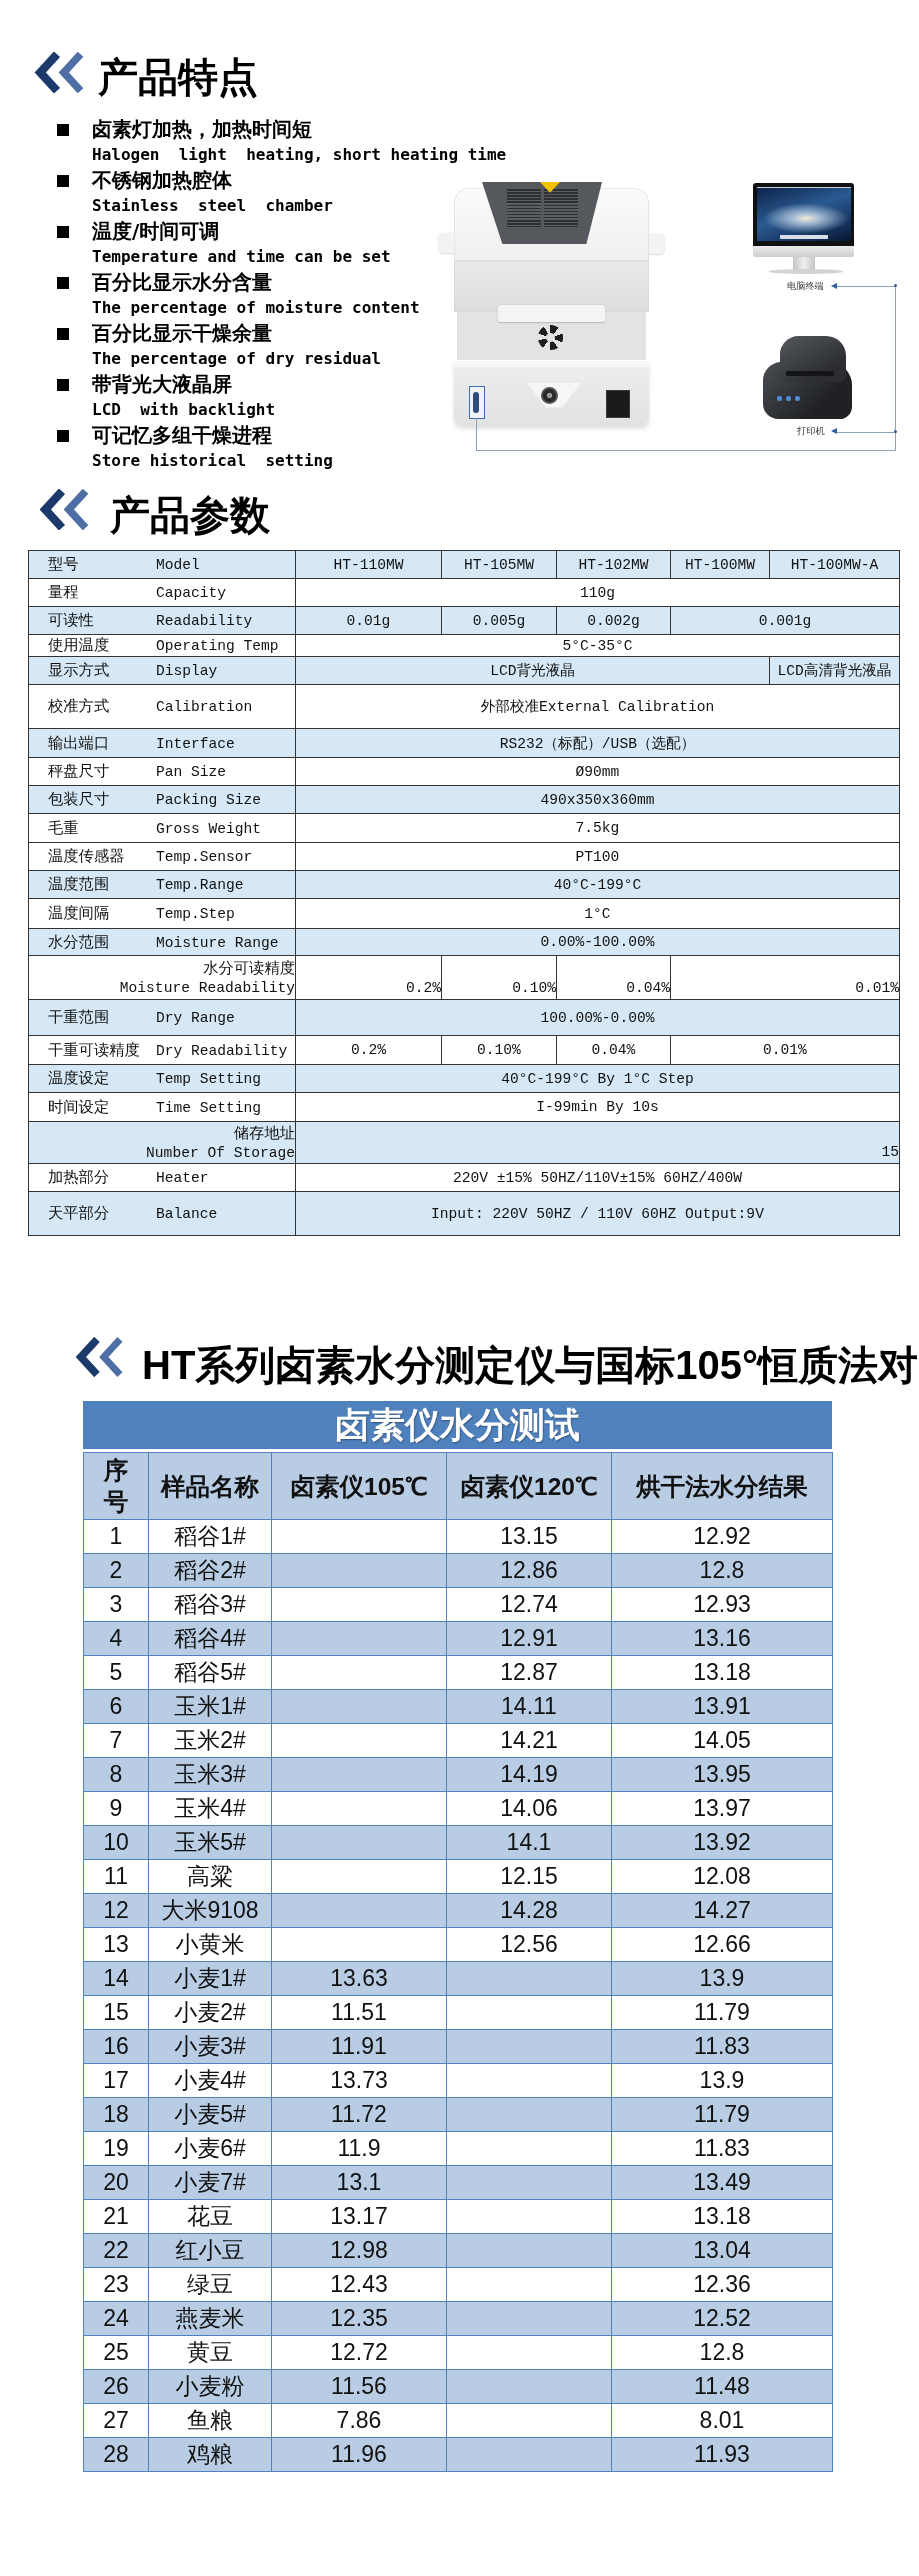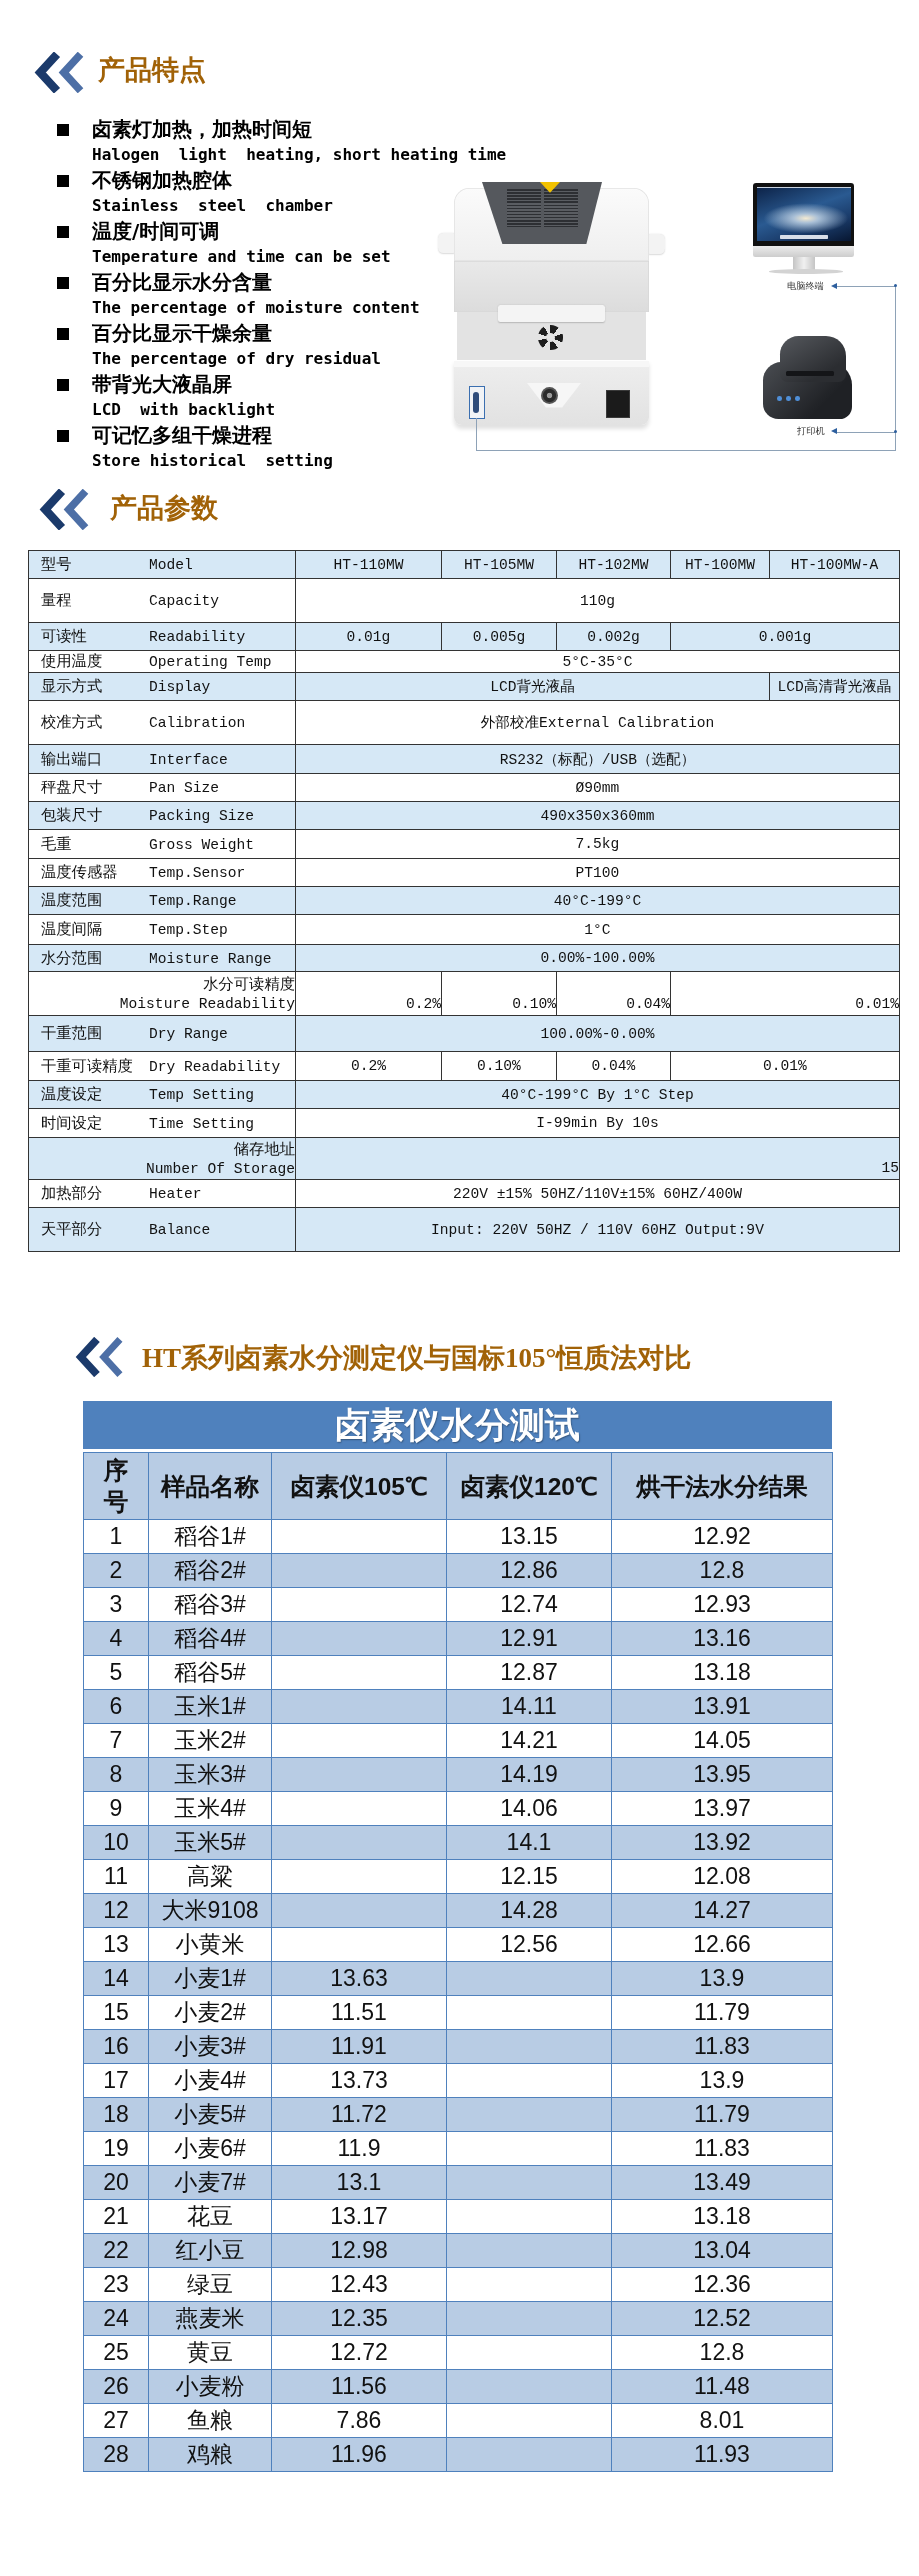"产品特点" .heading { color: #a16207 -> #000000; font-family: Liberation Serif, serif -> Liberation Sans, sans-serif; font-size: 27px -> 40px }
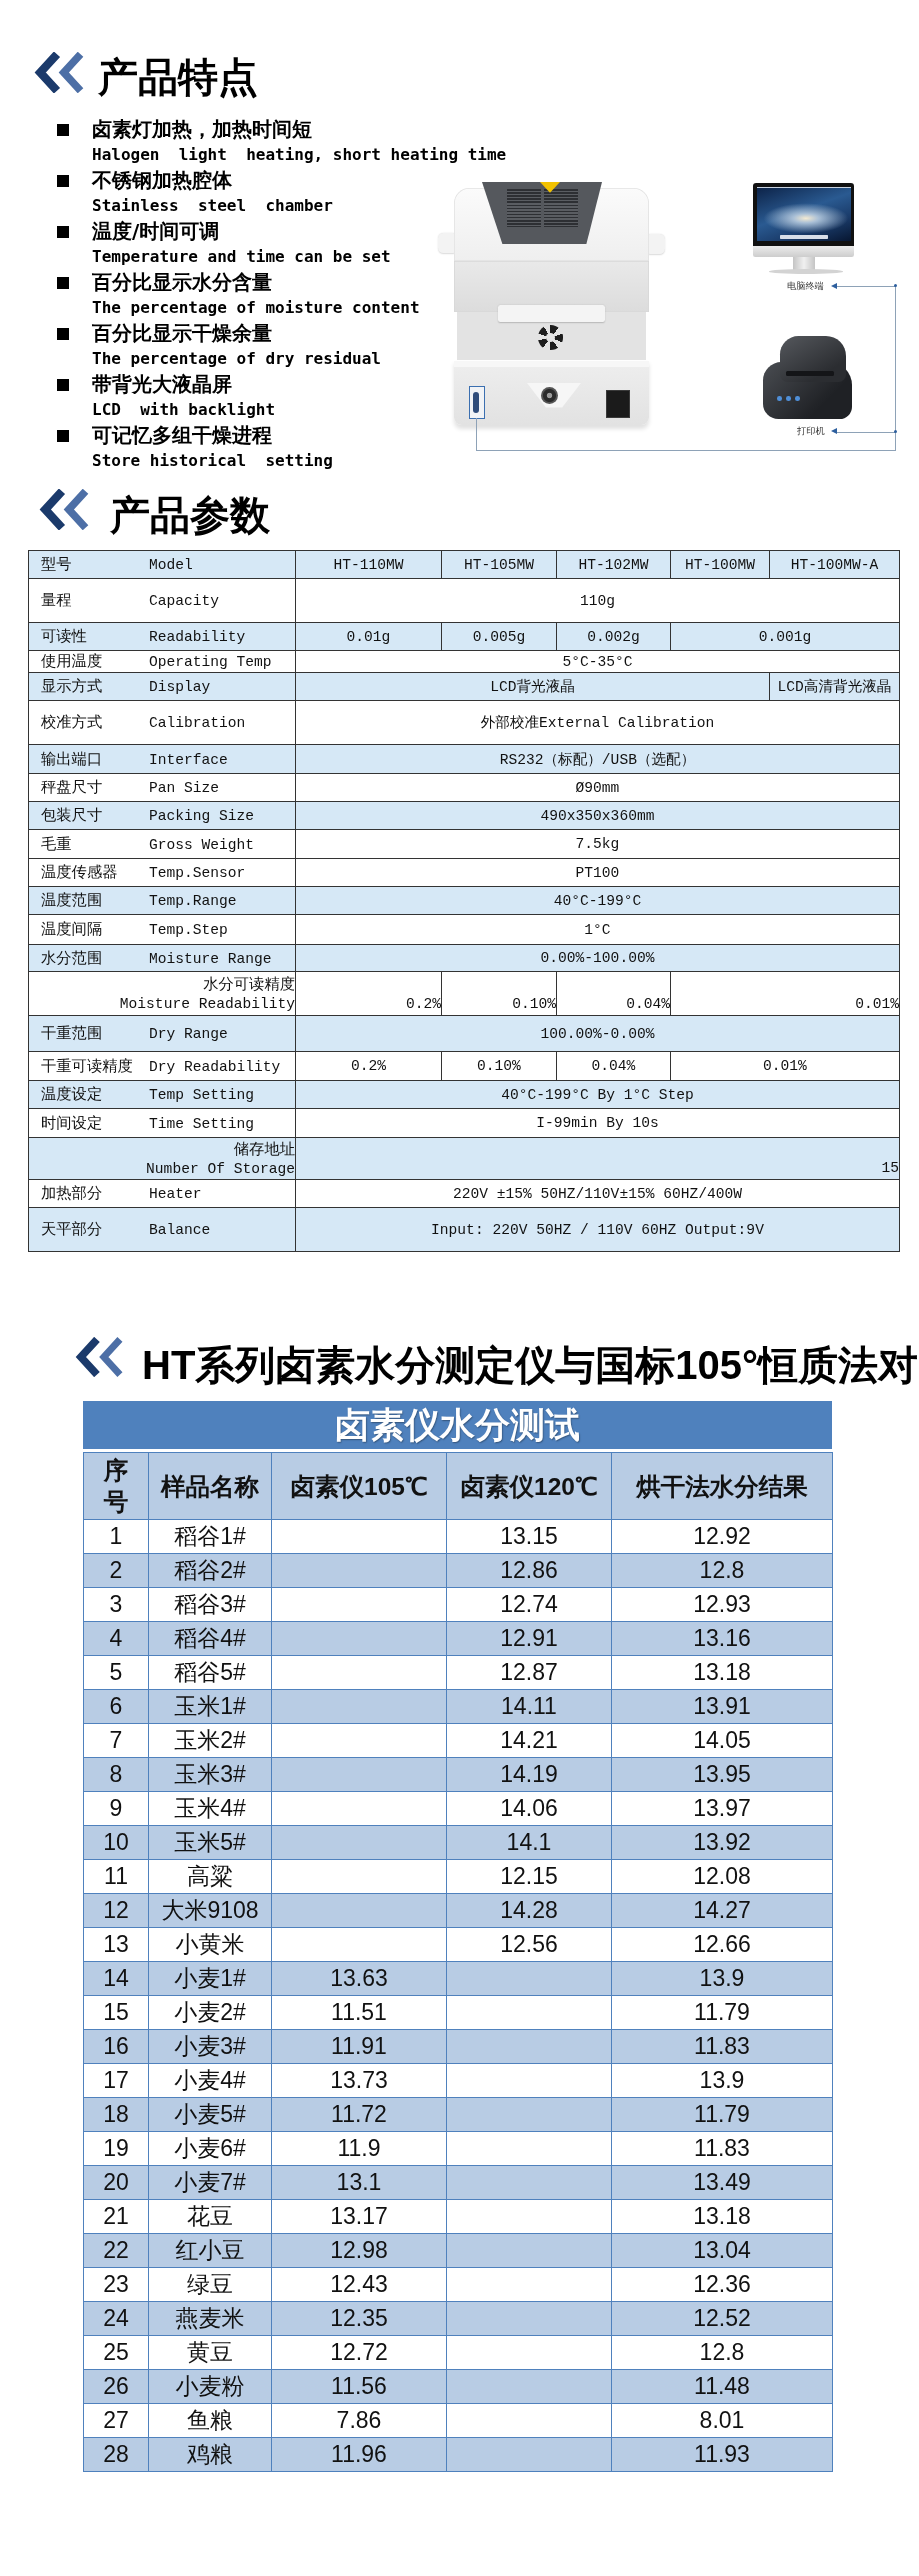"型号 Model" .ptable td.label { padding-left: 12px -> 19px }
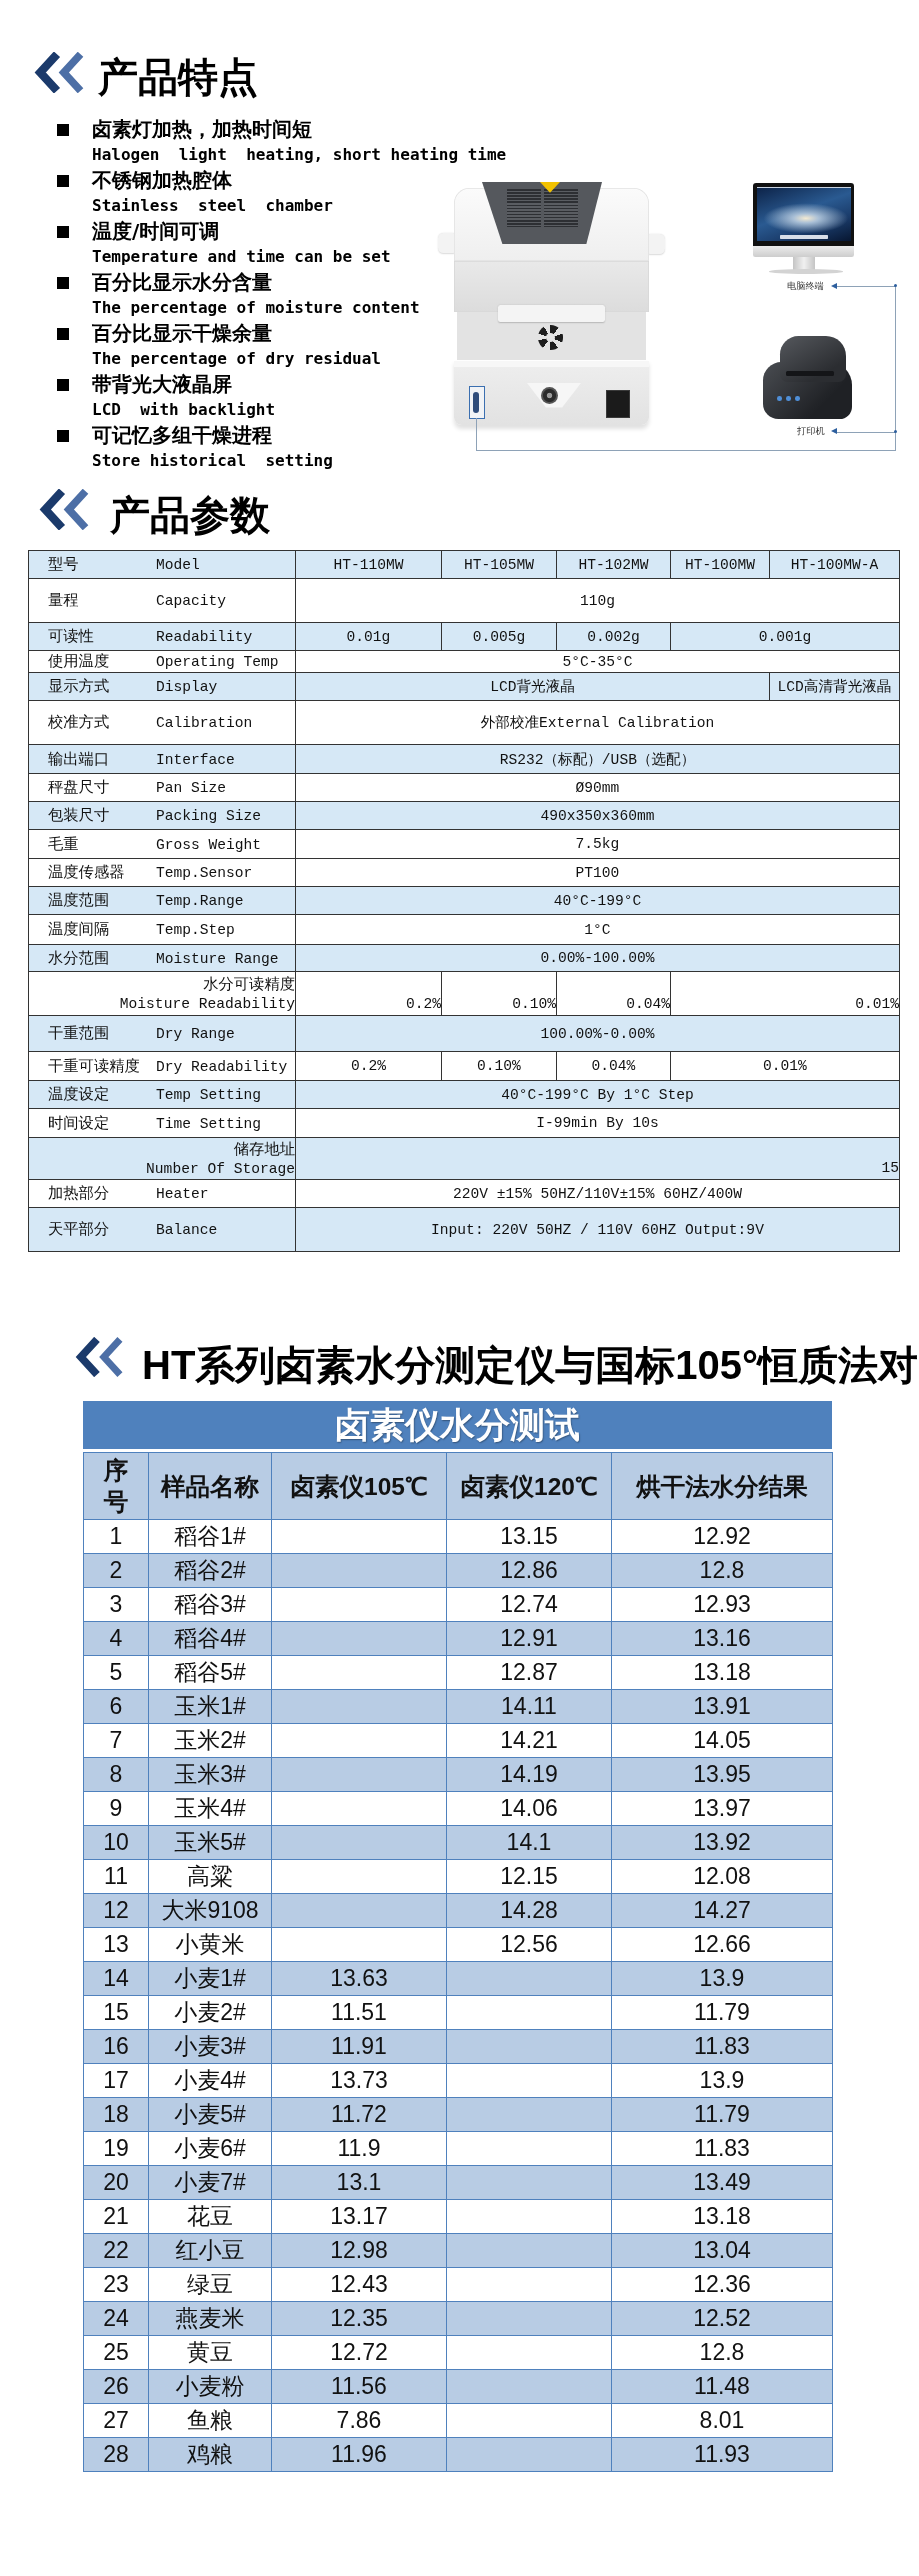"量程 Capacity" tr.white { height: 44px -> 28px }
